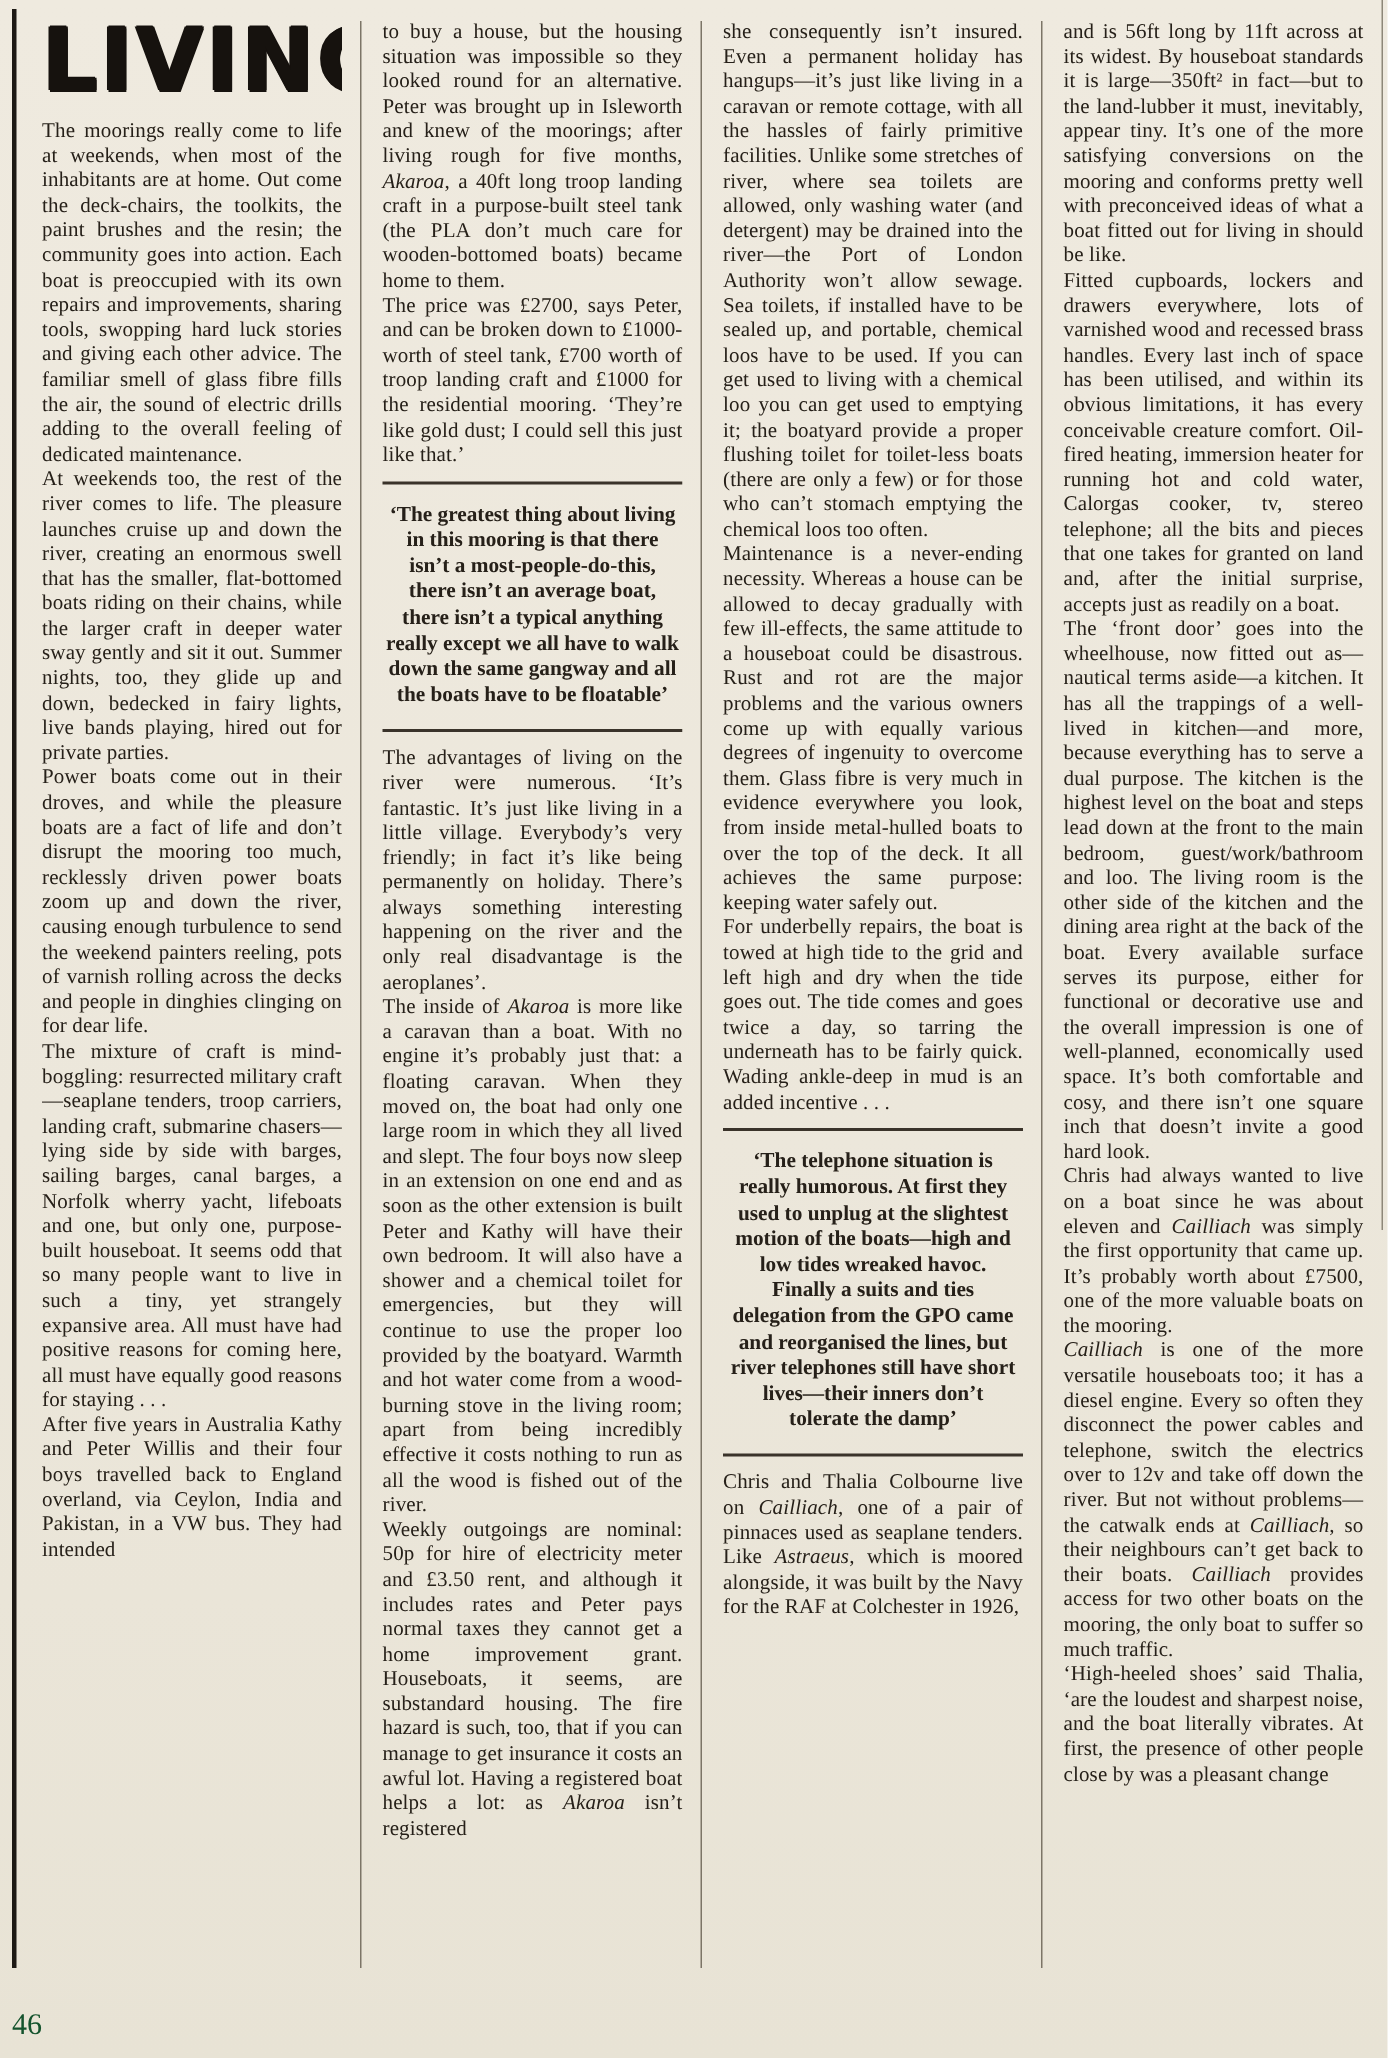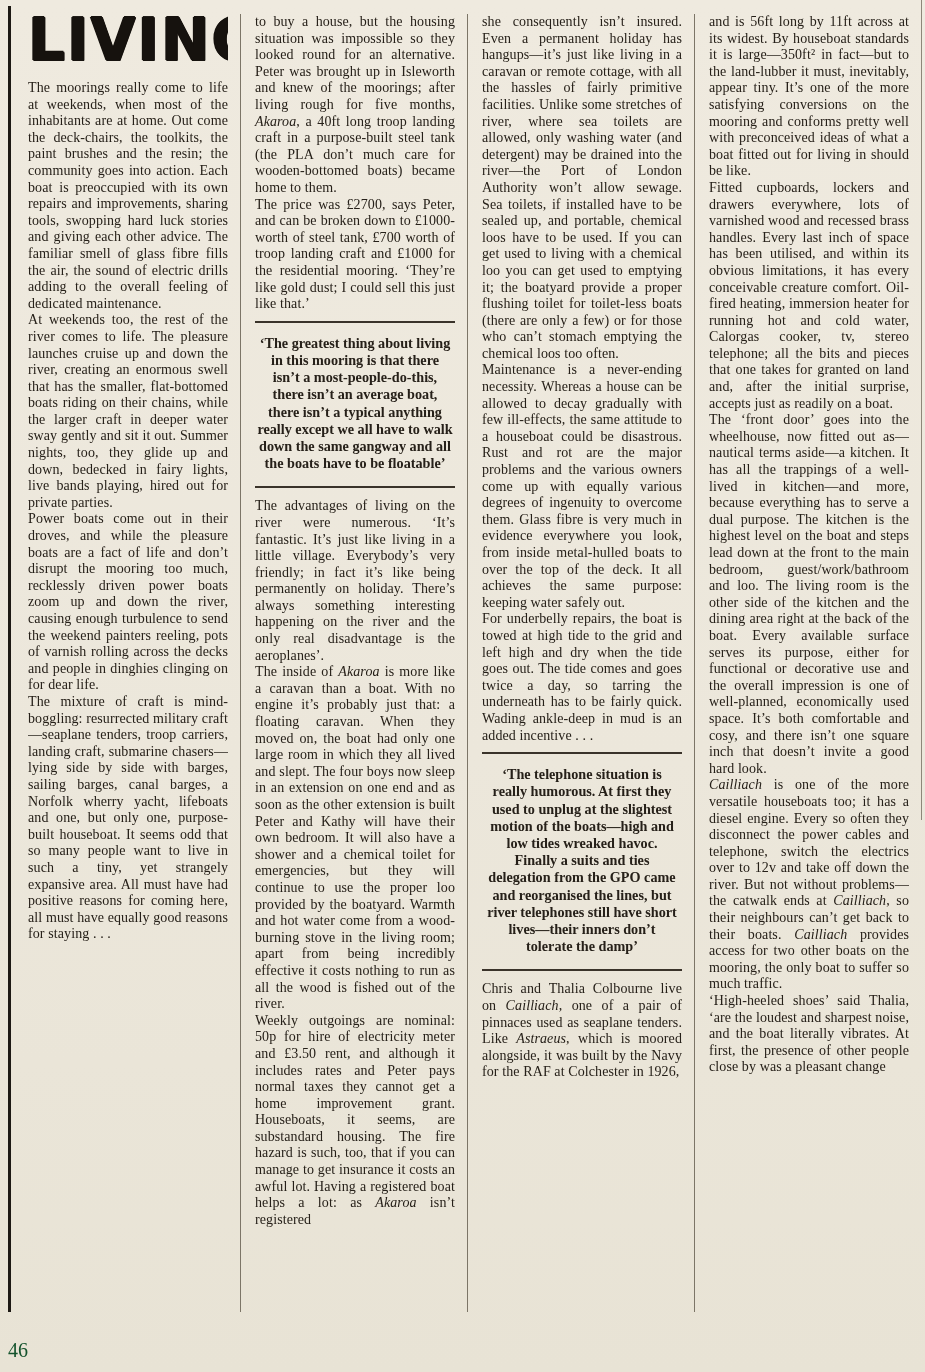"Chris had always wanted to" div.para { html: none -> <div>Chris had always wanted to live on a boat since he was about eleven and <i>Cailliach</i> was simply the first opportunity that came up. It’s probably worth about £7500, one of the more valuable boats on the mooring.</div> }
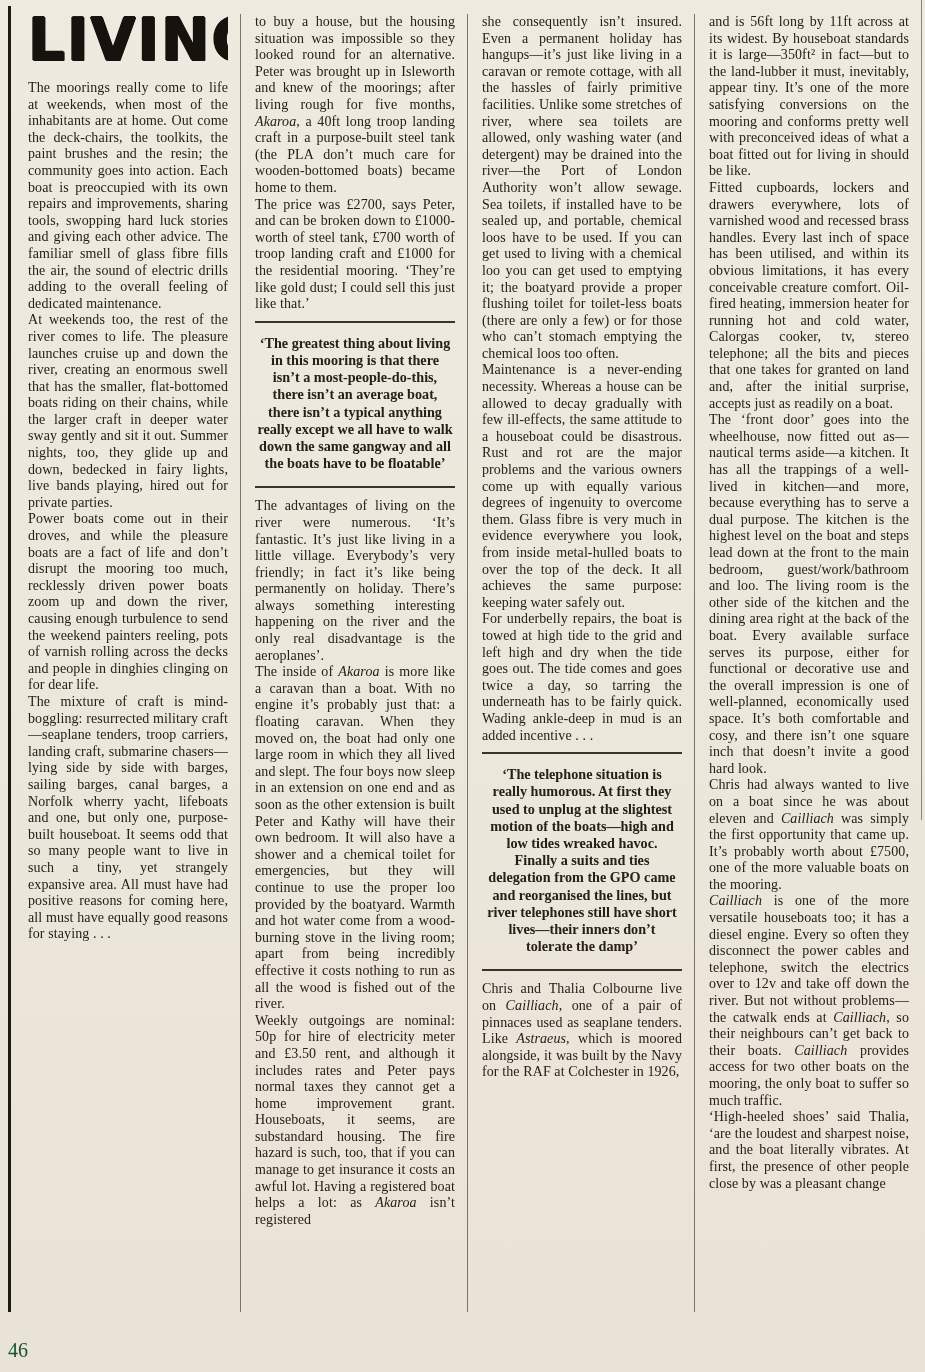"After five years in Australia" div.para { html: none -> <div>After five years in Australia Kathy and Peter Willis and their four boys travelled back to England overland, via Ceylon, India and Pakistan, in a VW bus. They had intended</div> }
